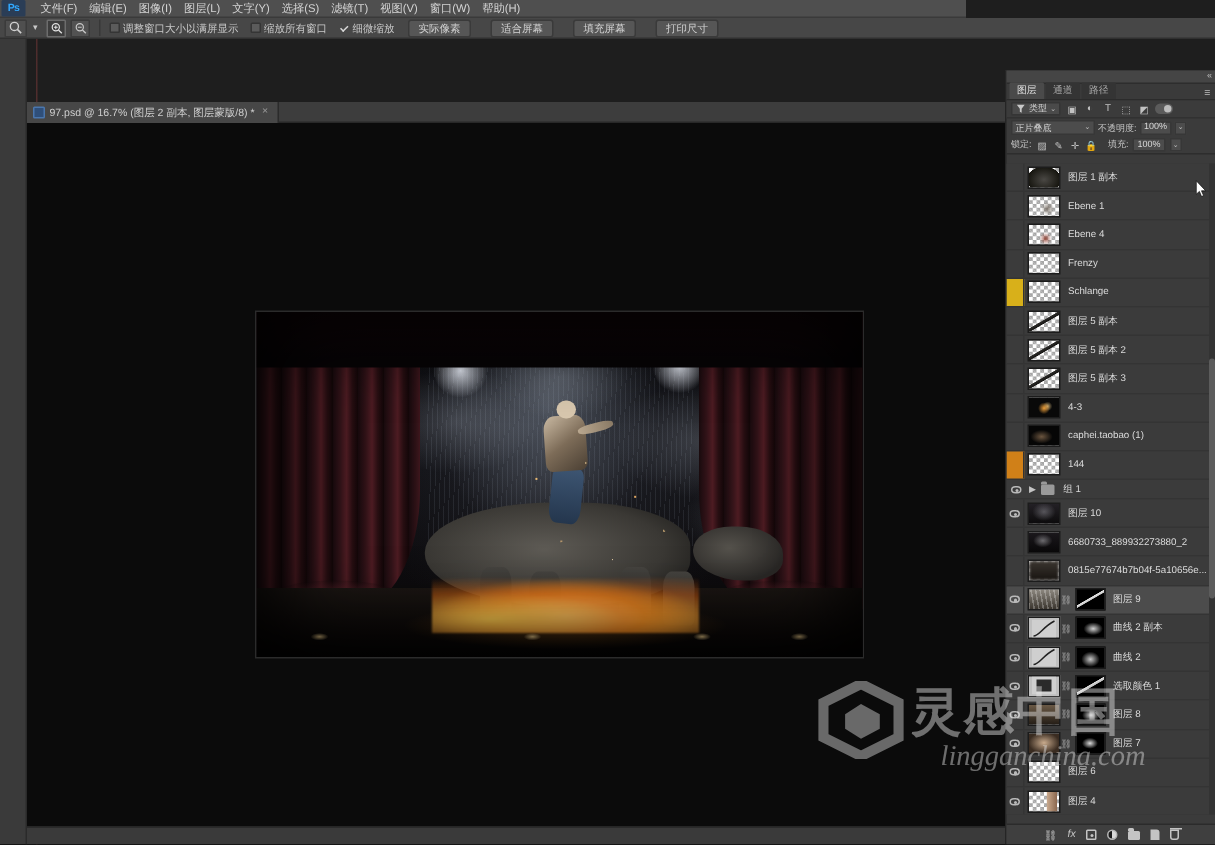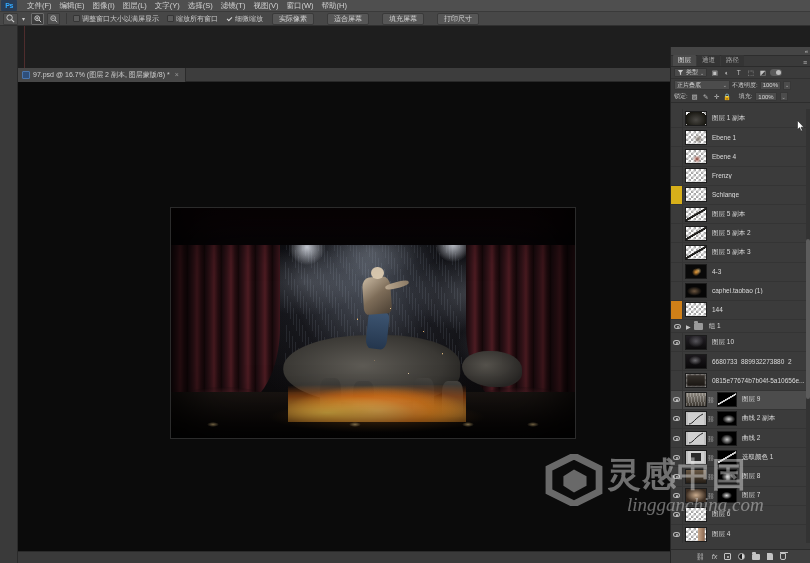"文件(F)" .menubar { width: 810px -> 644px }
